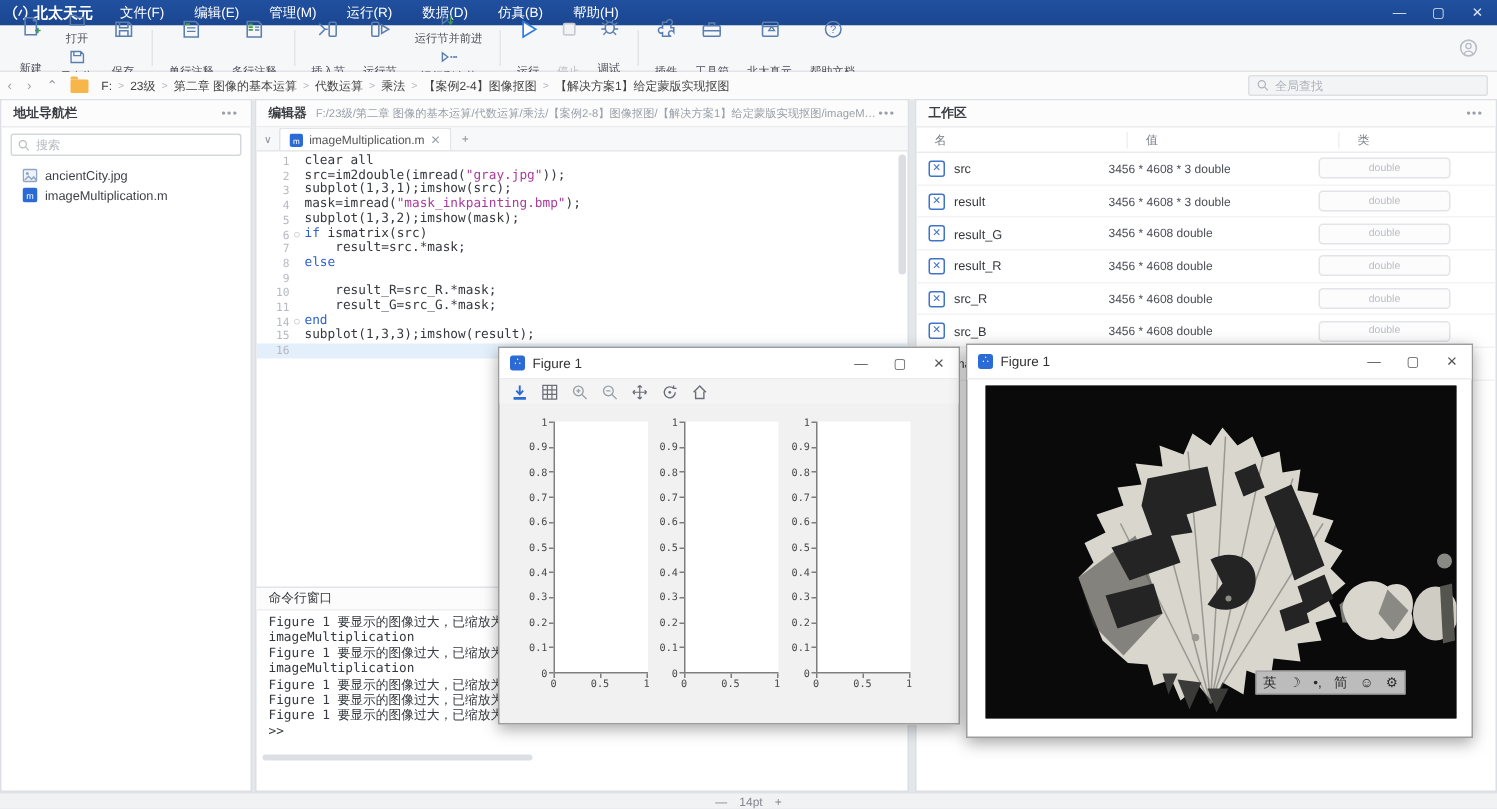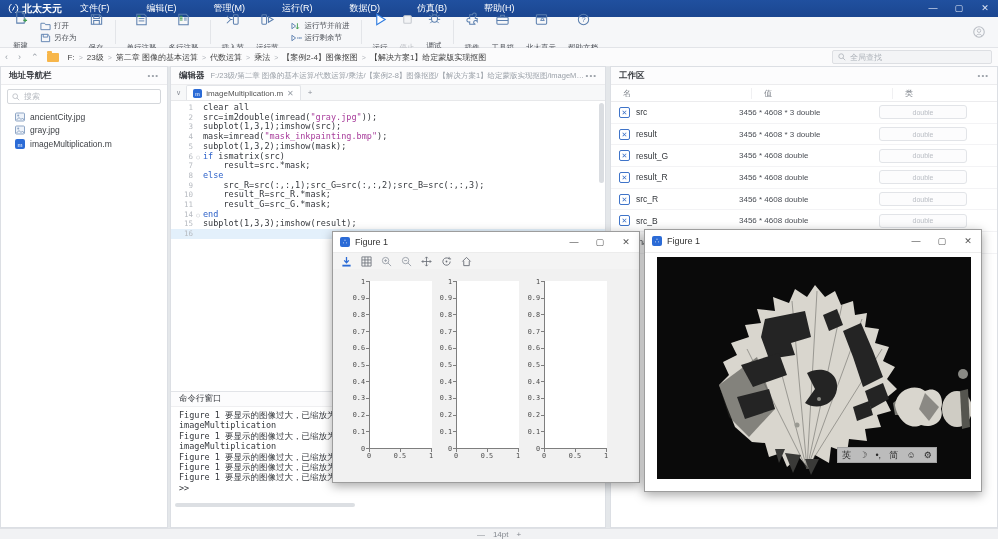"文件(F)" .menu-row { gap: 17px -> 0 }
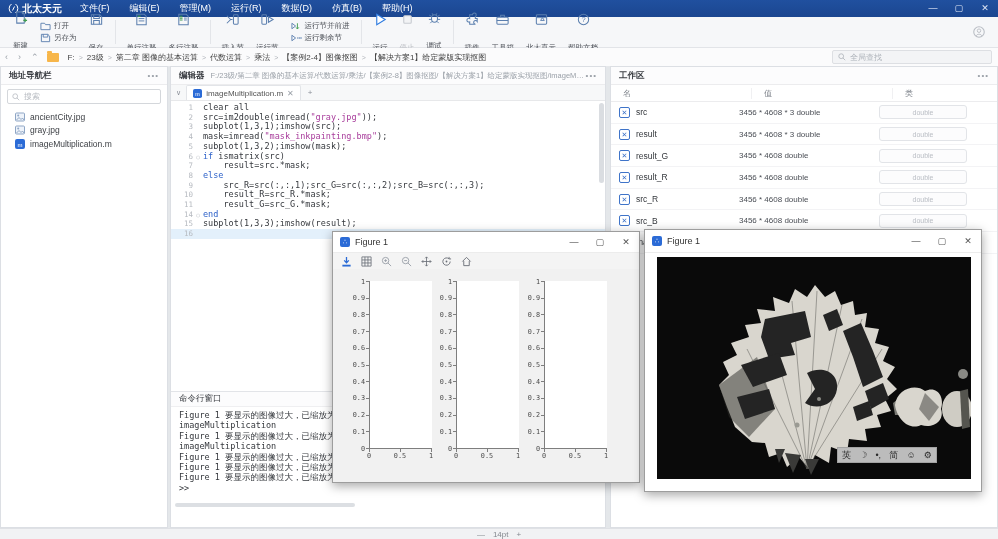"打开" .srow { flex-direction: none -> column }
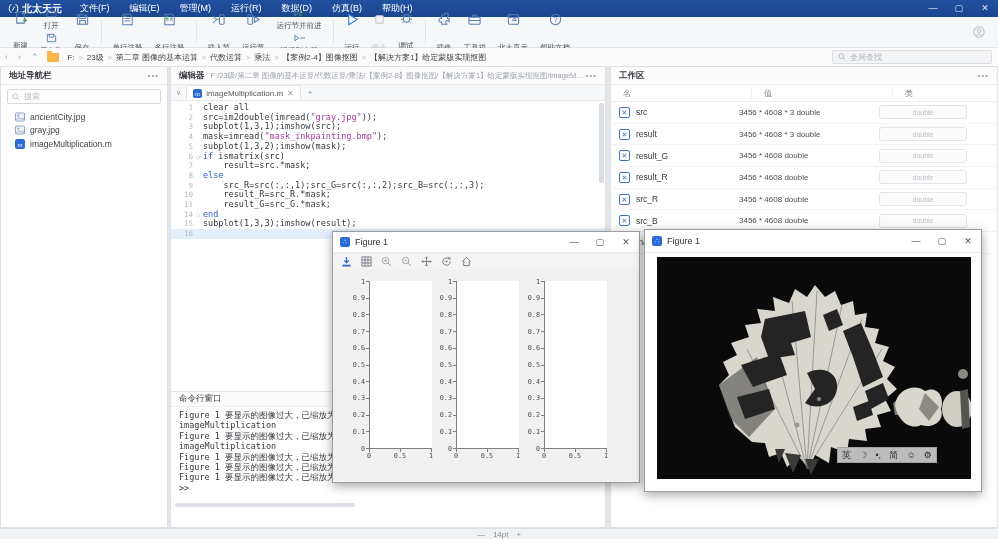"gray.jpg" div.file-item { html: <div> <svg> <rect></rect> <circle></circle> <path></path> </svg> <span>gray.jpg</span> </div> -> none }
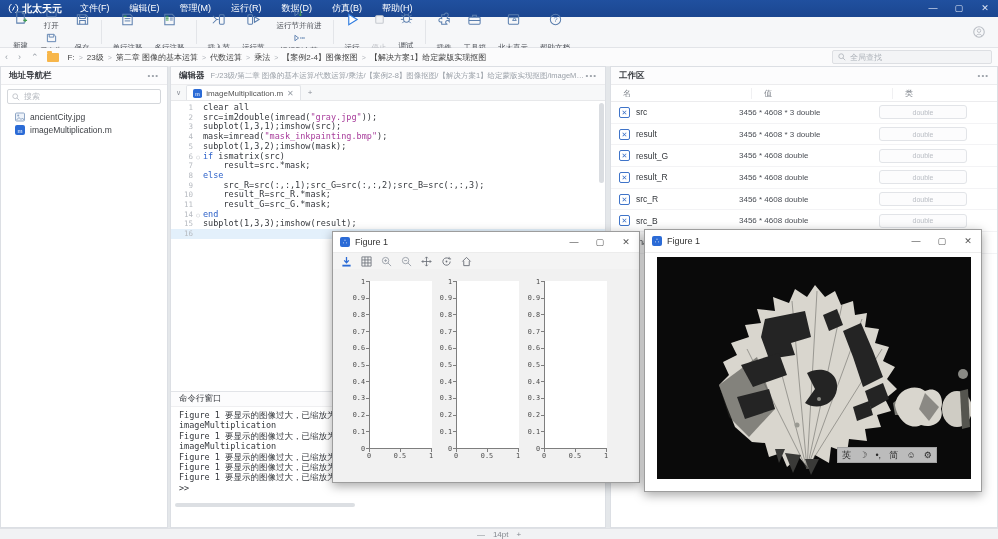"src_R=src(:,:,1);src_G=src(:,:,2);src_B=" span { html: <span><span> src_R=src(:,:,1);src_G=src(:,:,2);src_B=src(:,:,3);</span></span> -> none }
